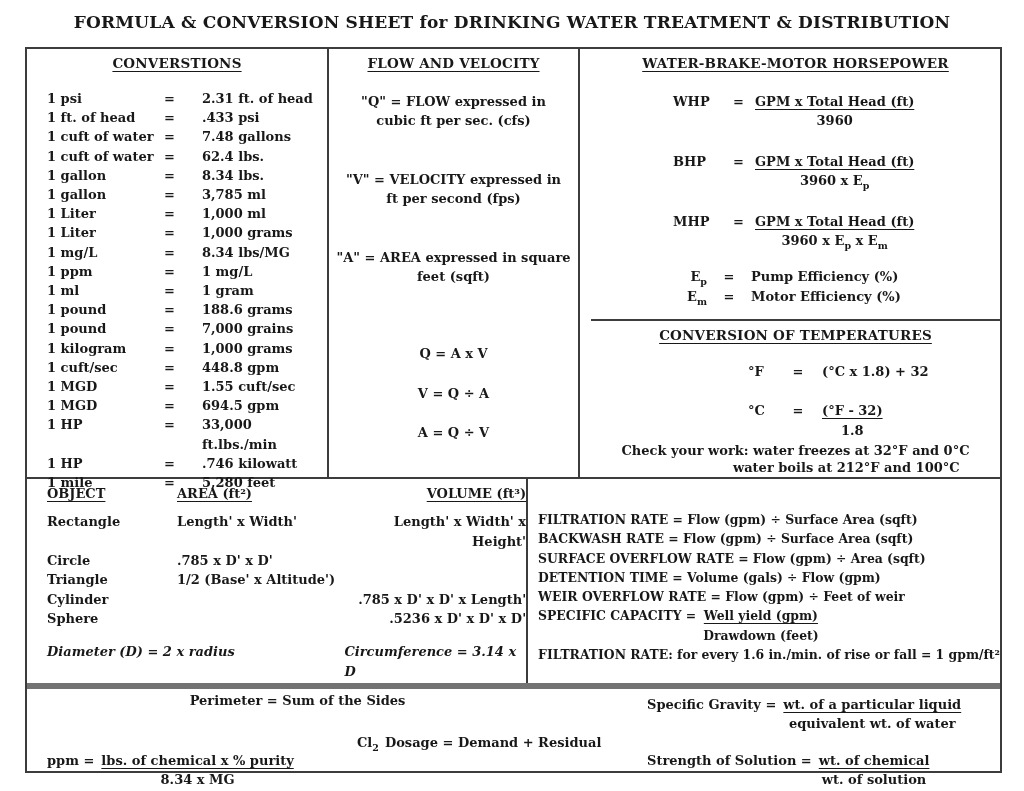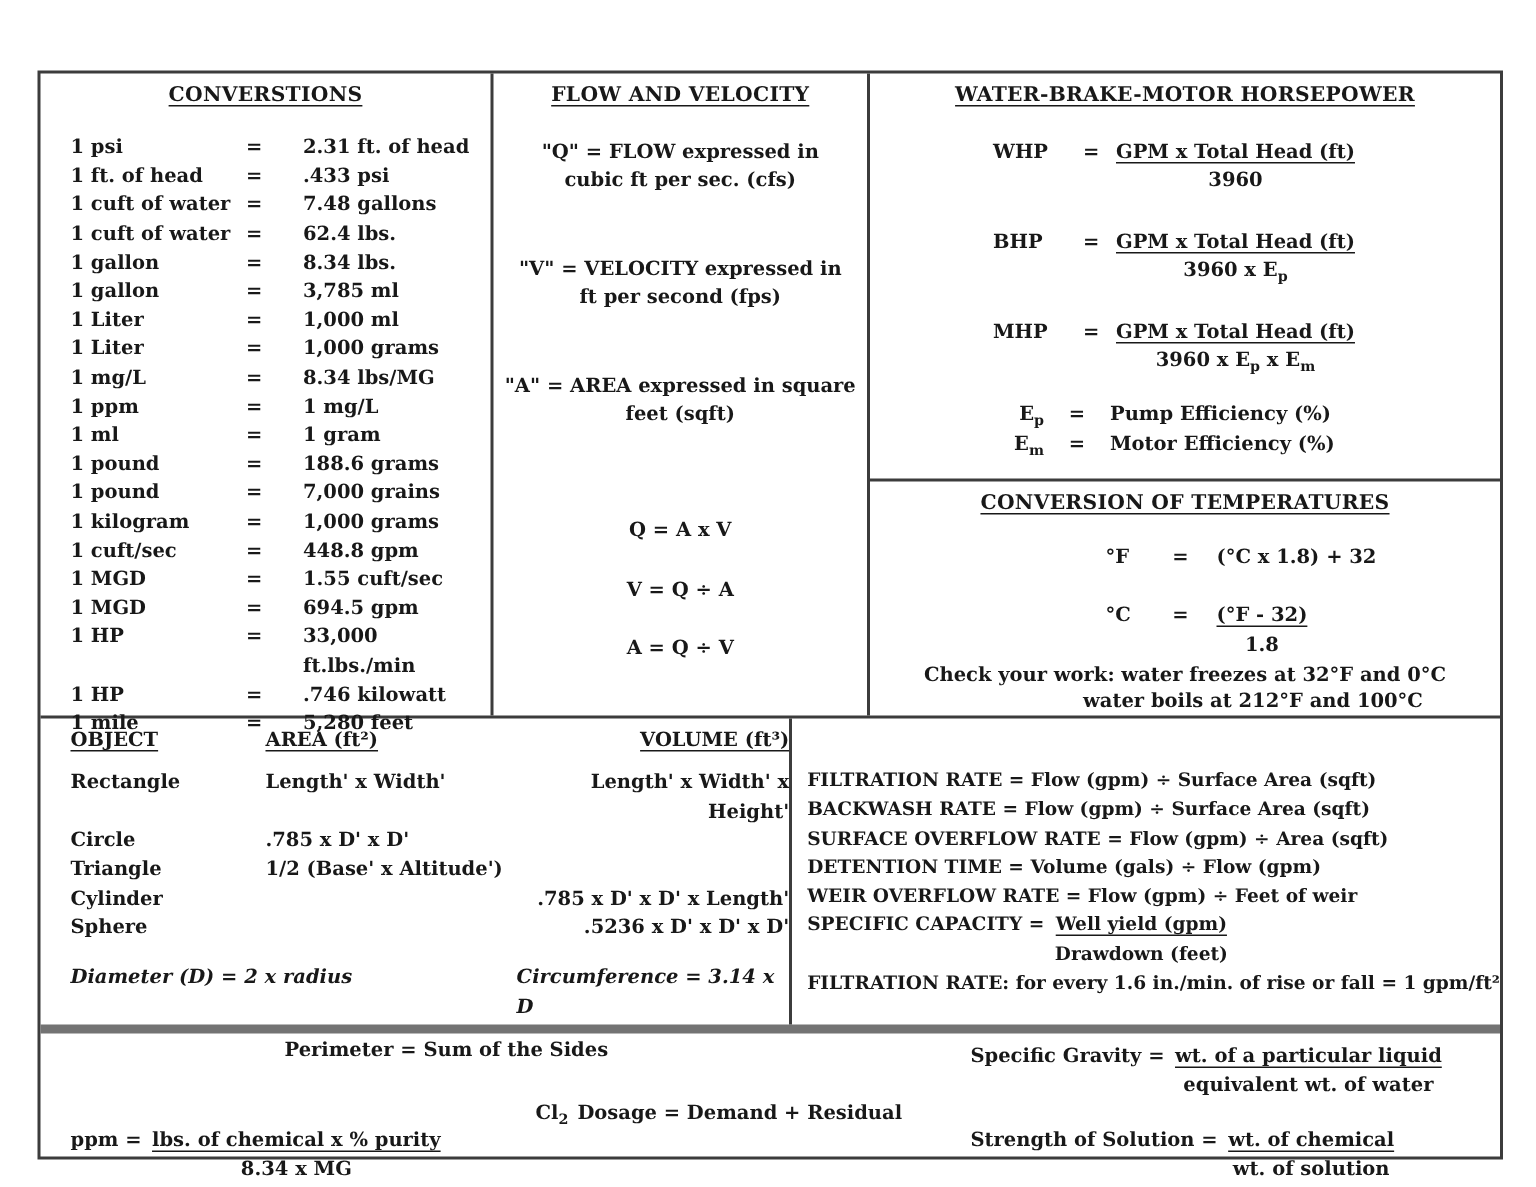"FORMULA & CONVERSION SHEET for" div.title { html: none -> <div>FORMULA &amp; CONVERSION SHEET for DRINKING WATER TREATMENT &amp; DISTRIBUTION</div> }
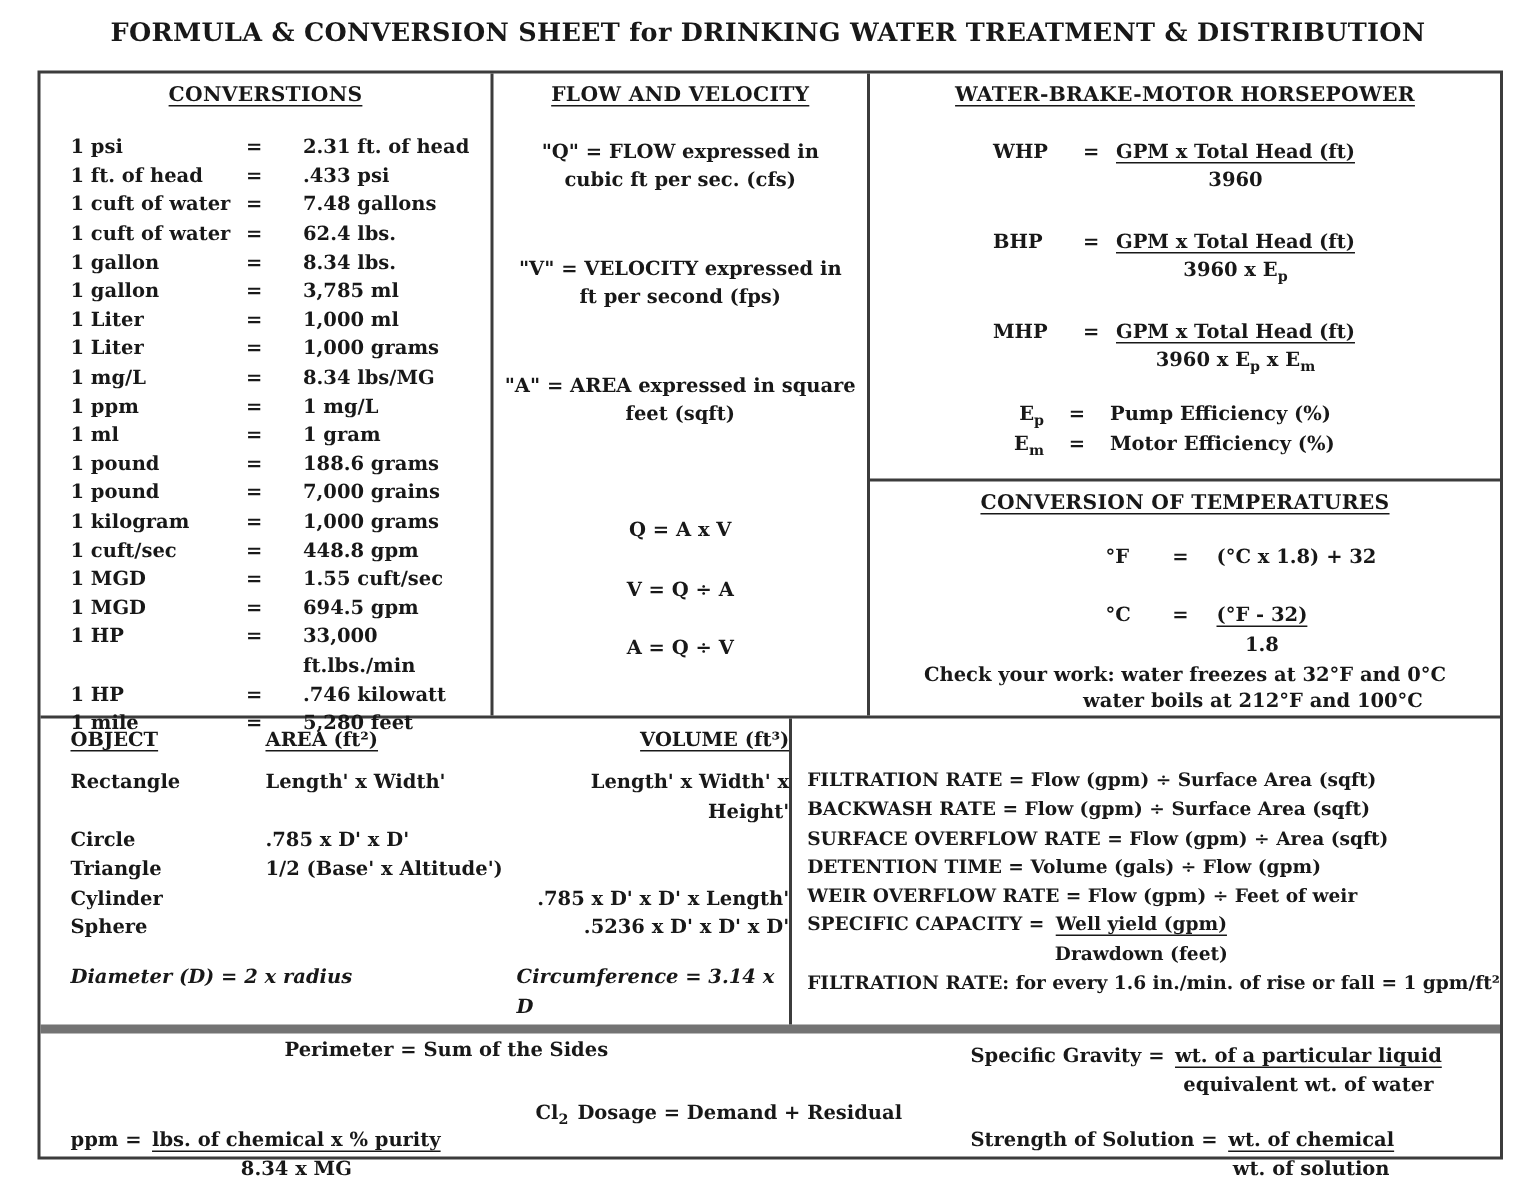"WATER-BRAKE-MOTOR HORSEPOWER" .c-right { padding-left: none -> 11px }
